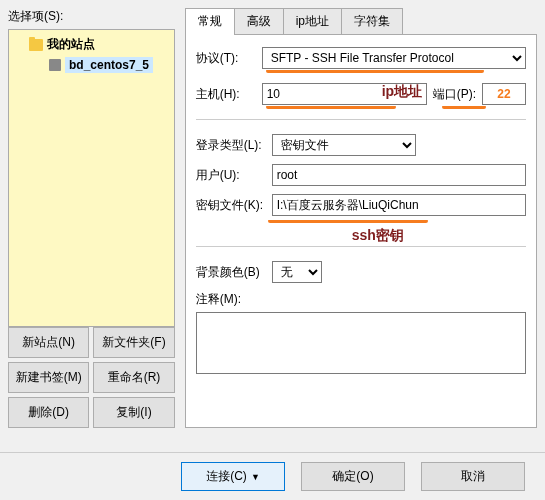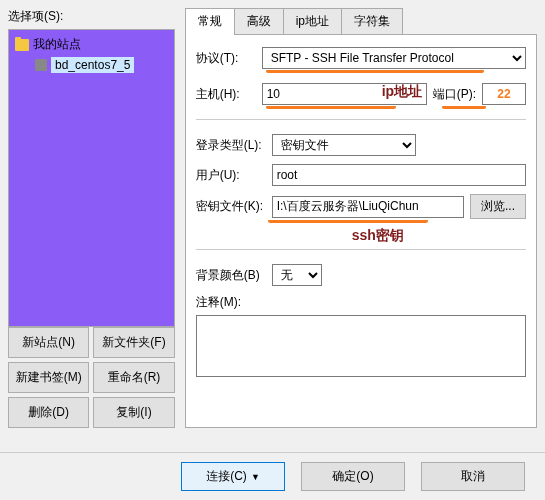"我的站点" .tree-box { background: #8b5cf6 -> #fef9c3; font-weight: none -> bold; padding: 4px 2px -> 4px 16px }
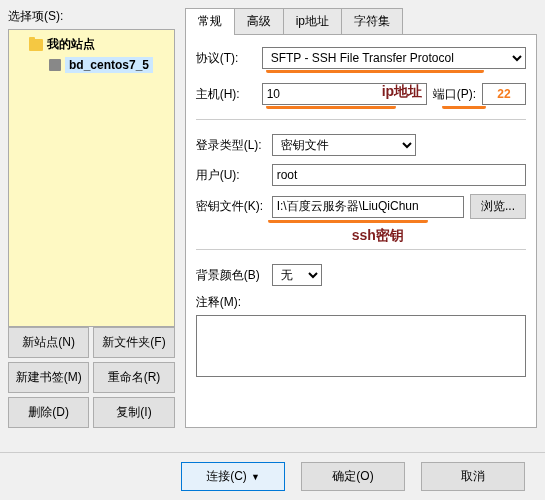"浏览..." div.browse-btn { html: <div>浏览...</div> -> none }
